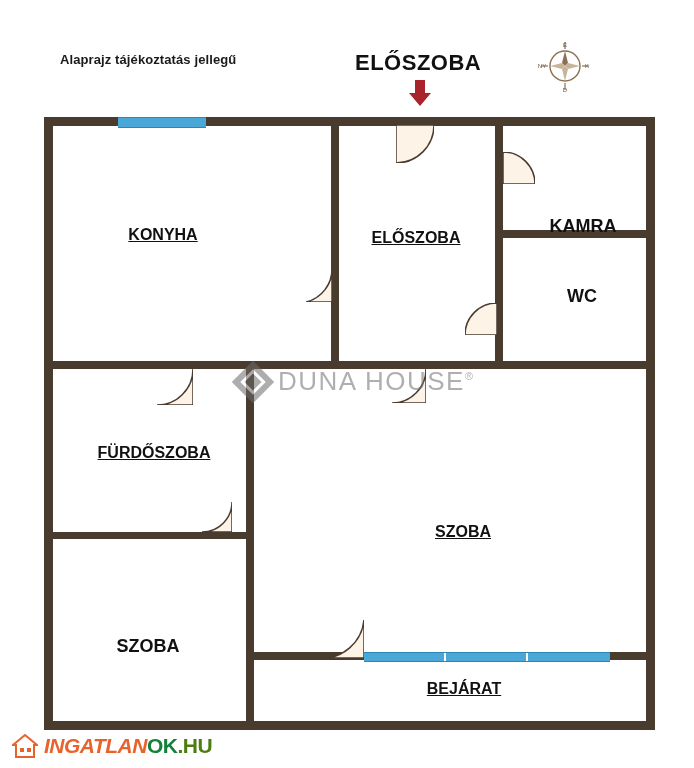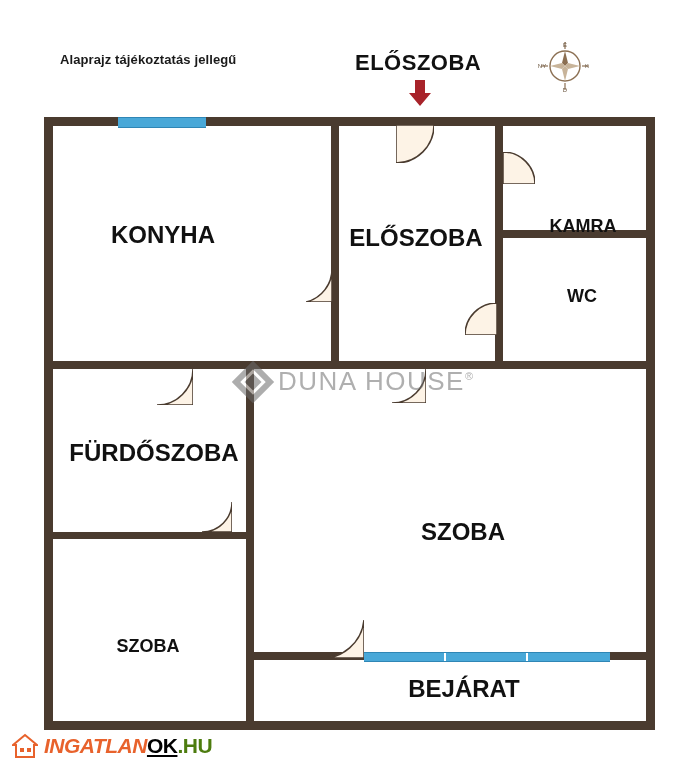"KONYHA" .rl-lg { font-size: 24px -> 16px; text-decoration: none -> underline }
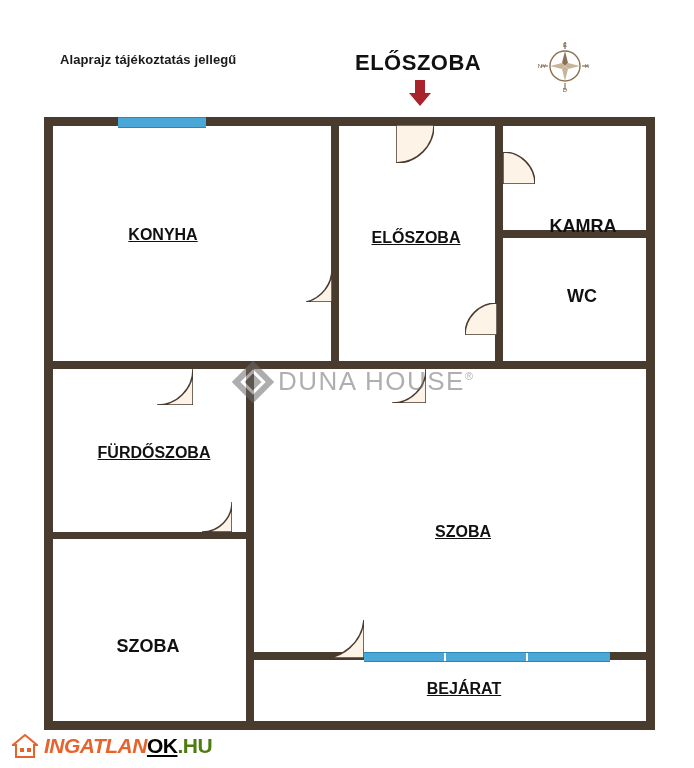"OK" .fl-ok { color: #000000 -> #15803d; text-decoration: underline -> none }
